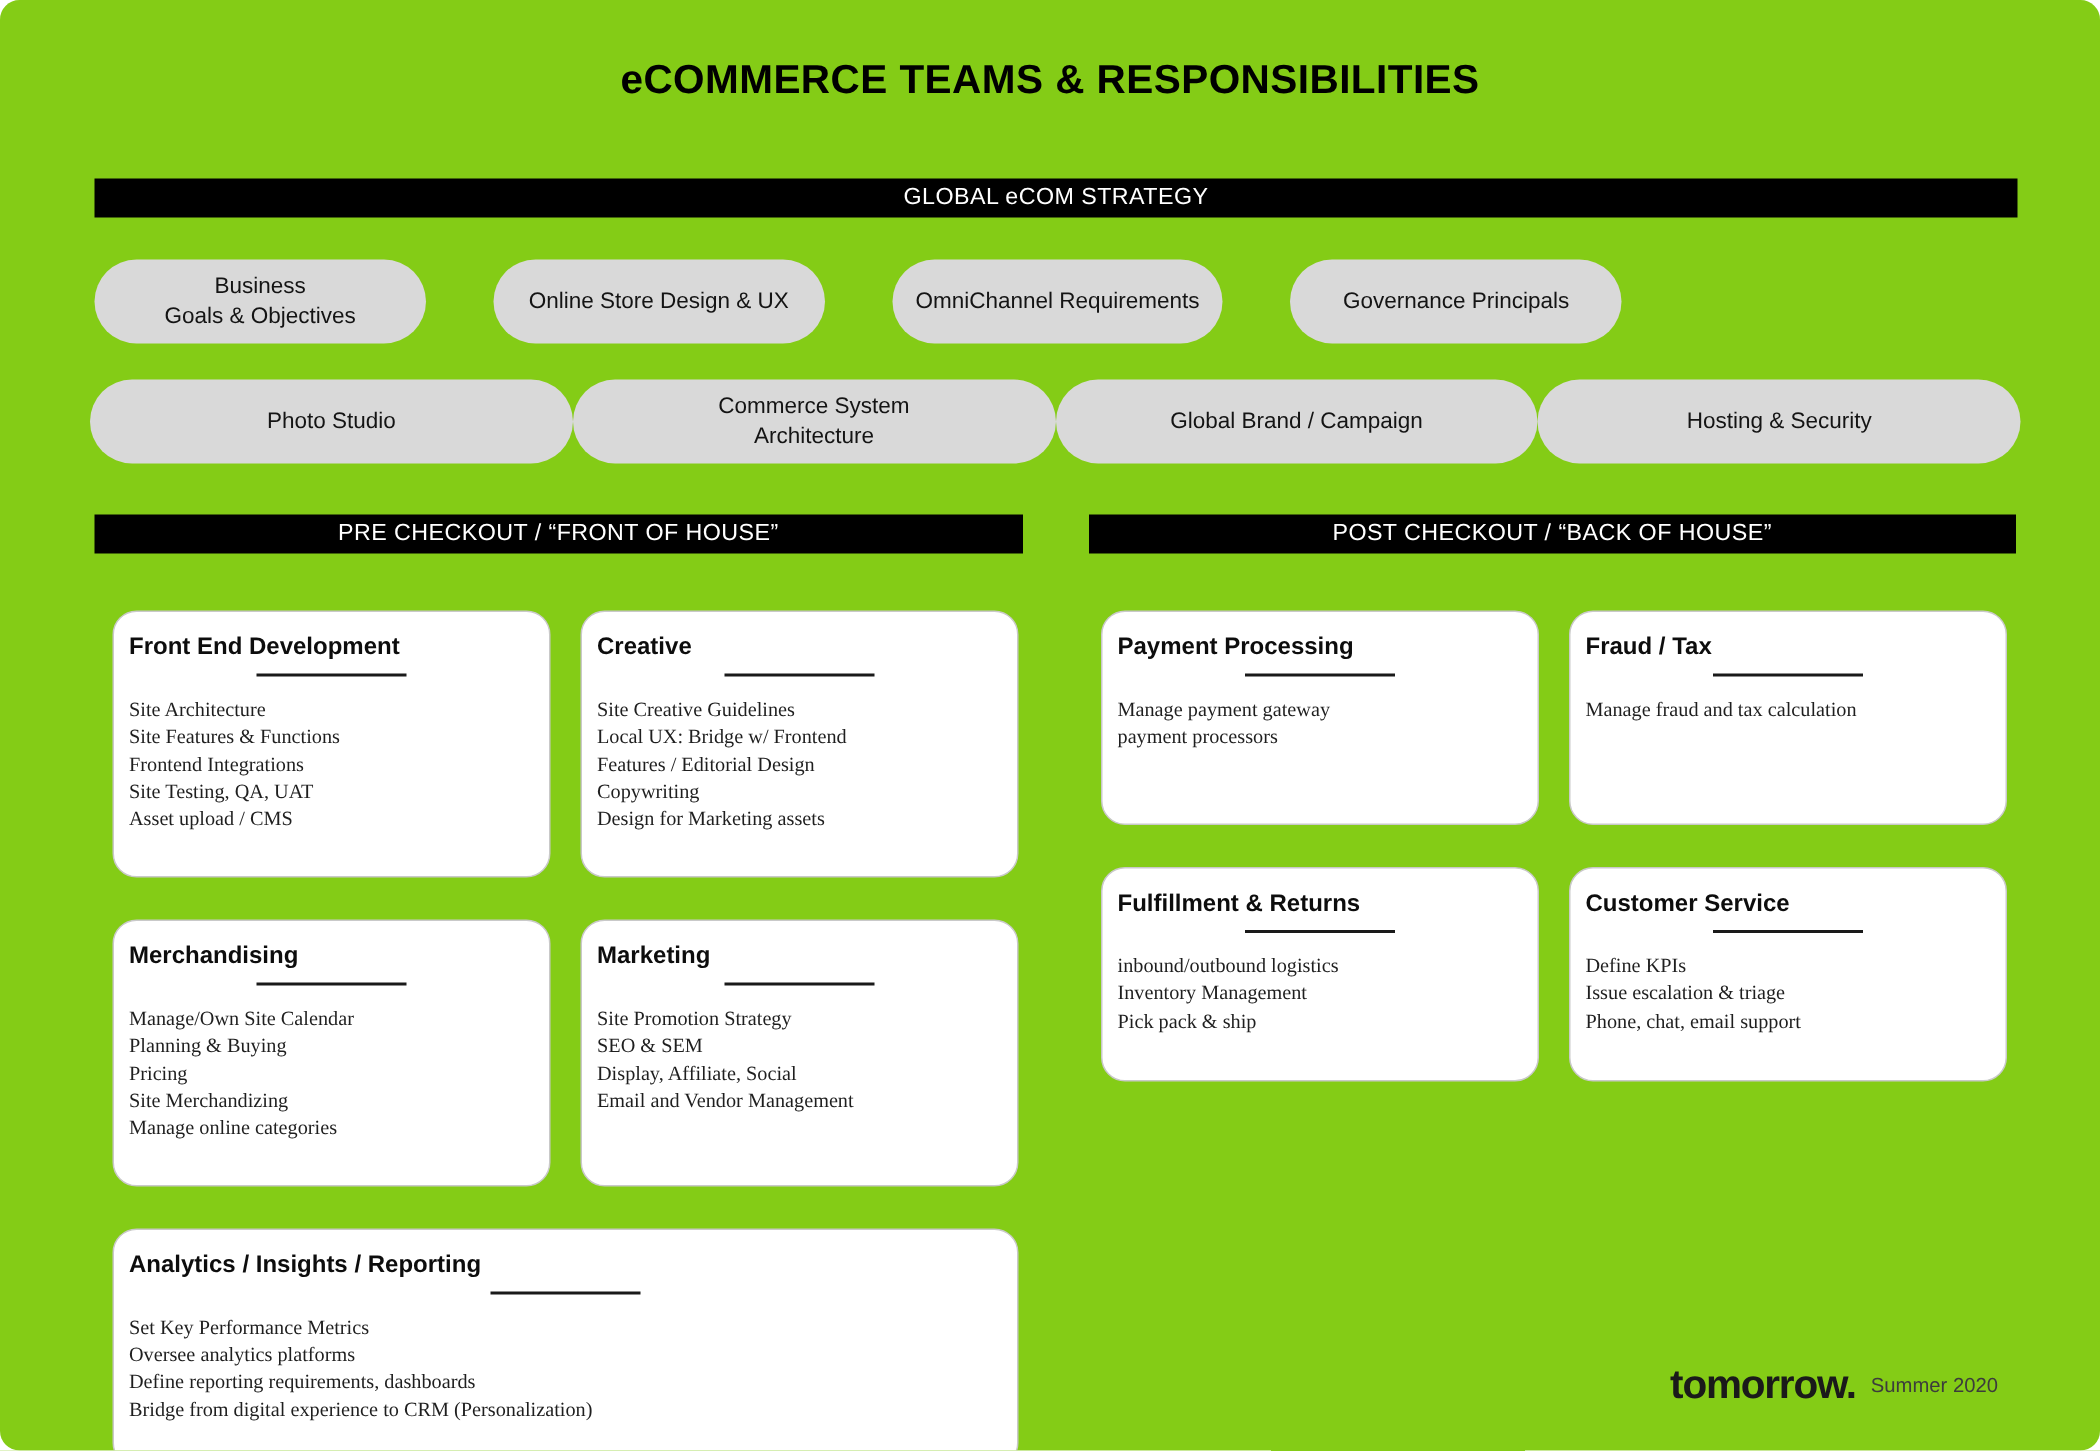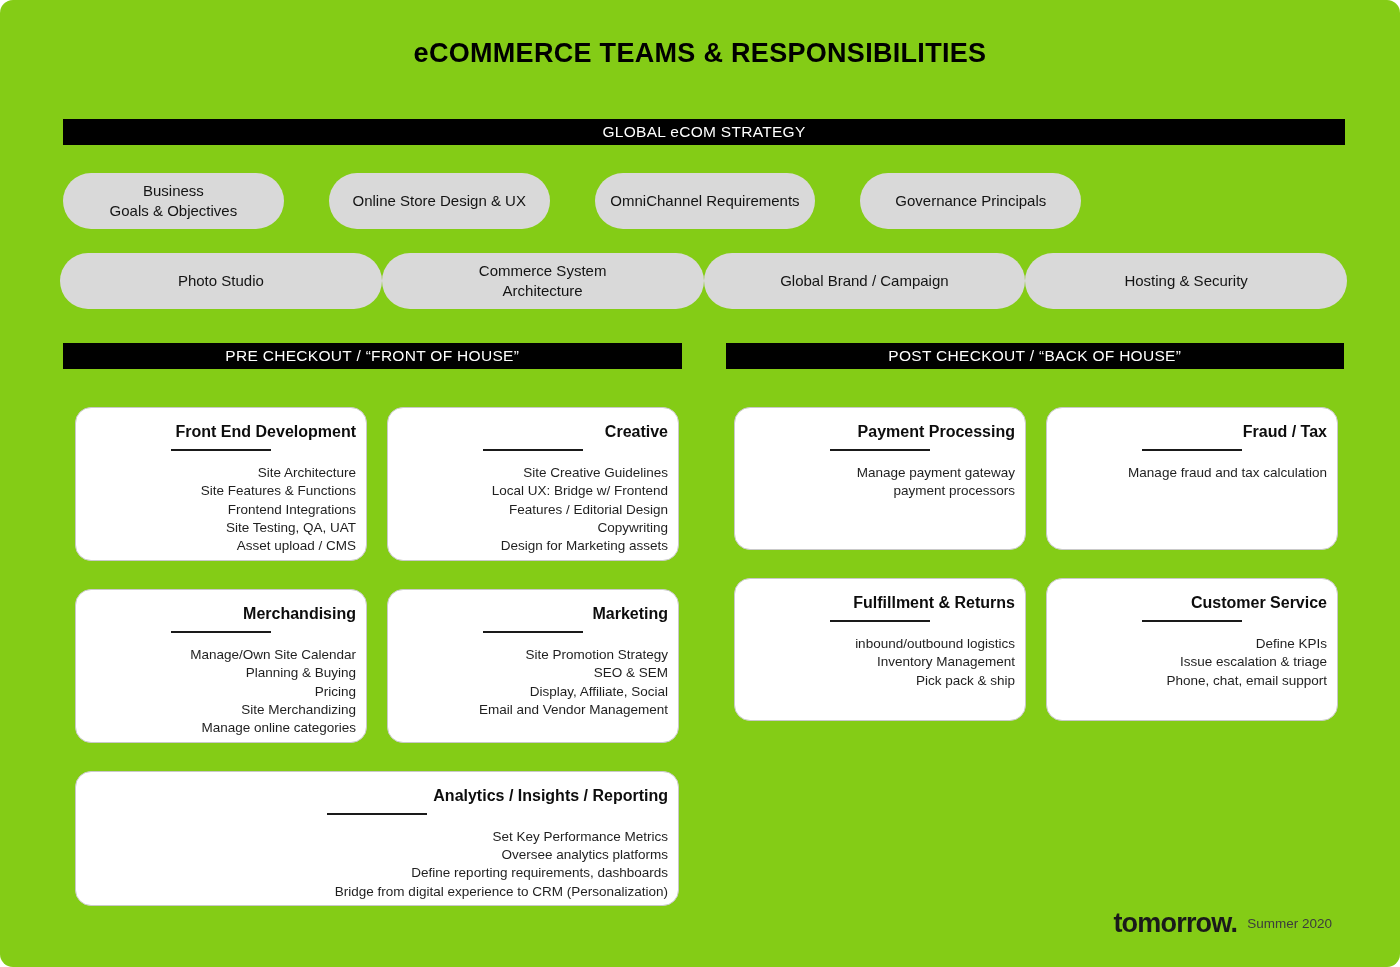"Front End Development" .card { padding: 15px 10px 4px -> 15px 10px 28px; text-align: right -> left }
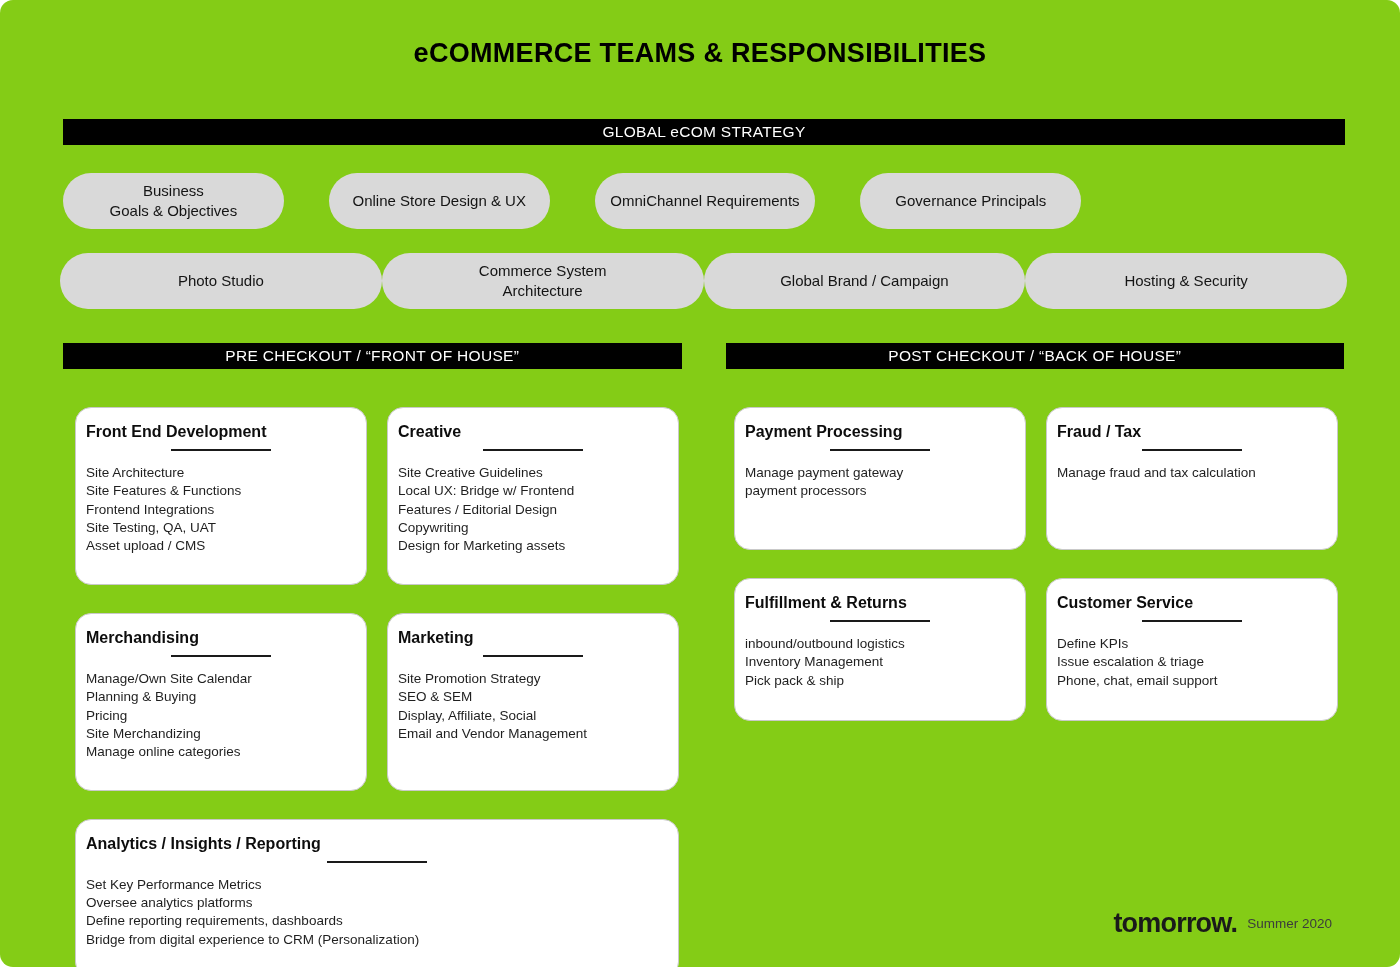"Site Architecture" .card-items { font-family: none -> Liberation Serif, serif }
